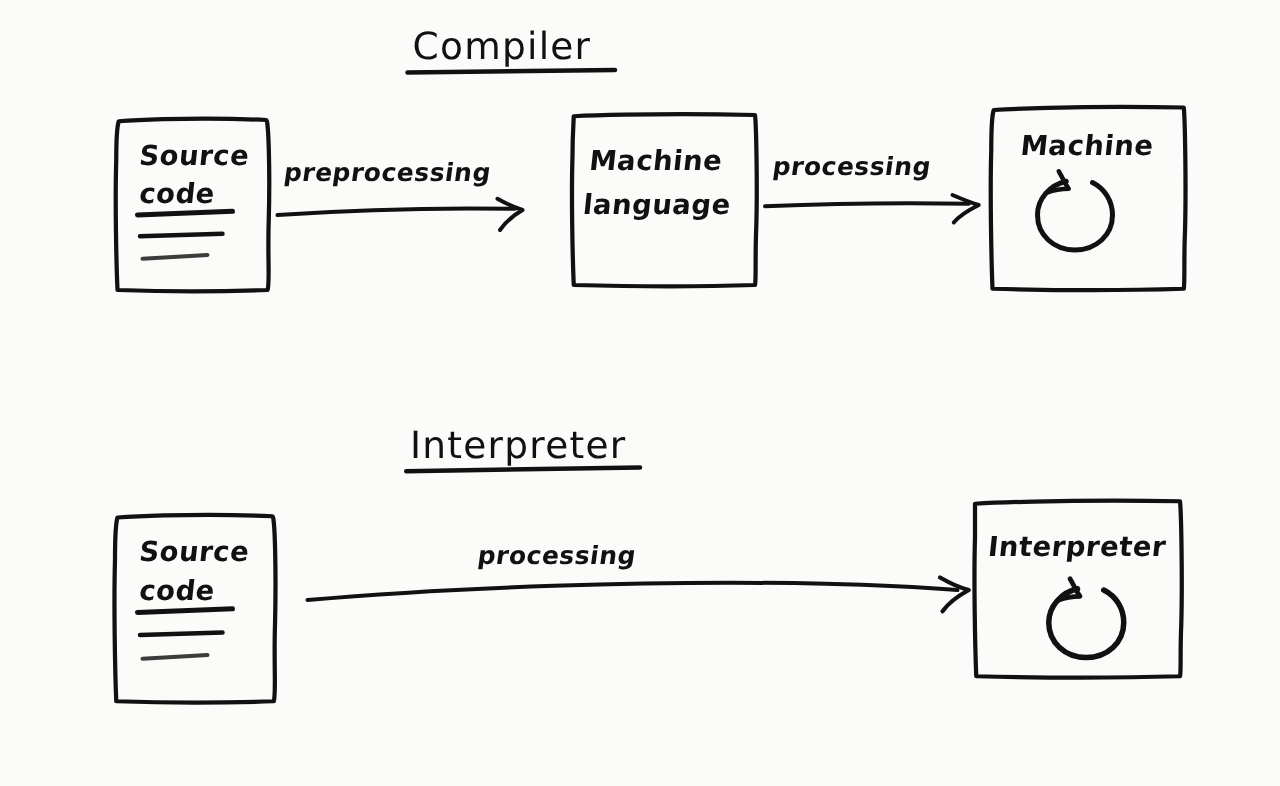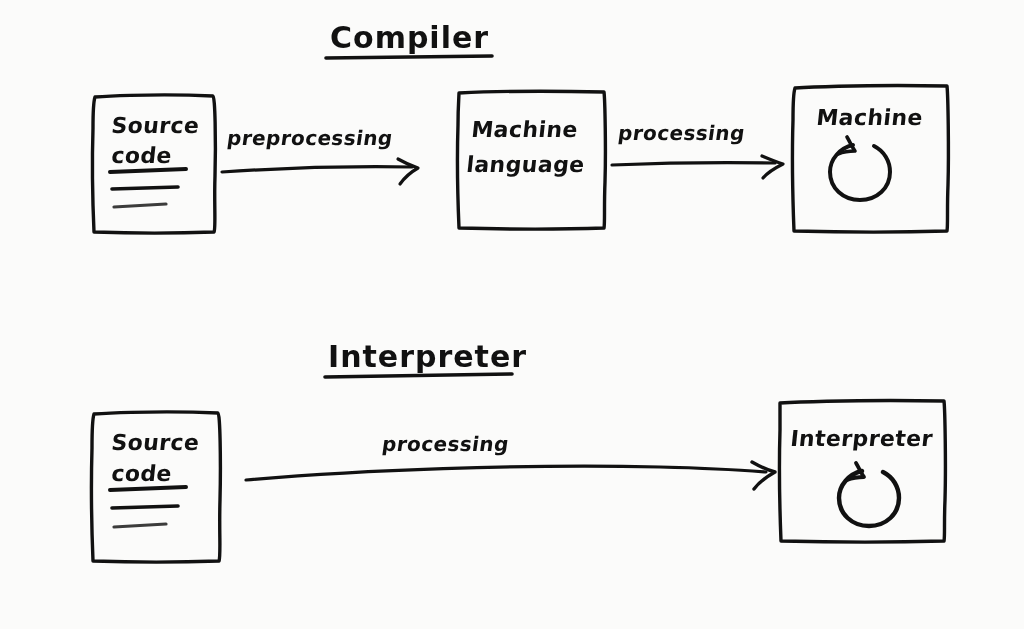"Compiler" .section-title { font-weight: 700 -> 400 }
